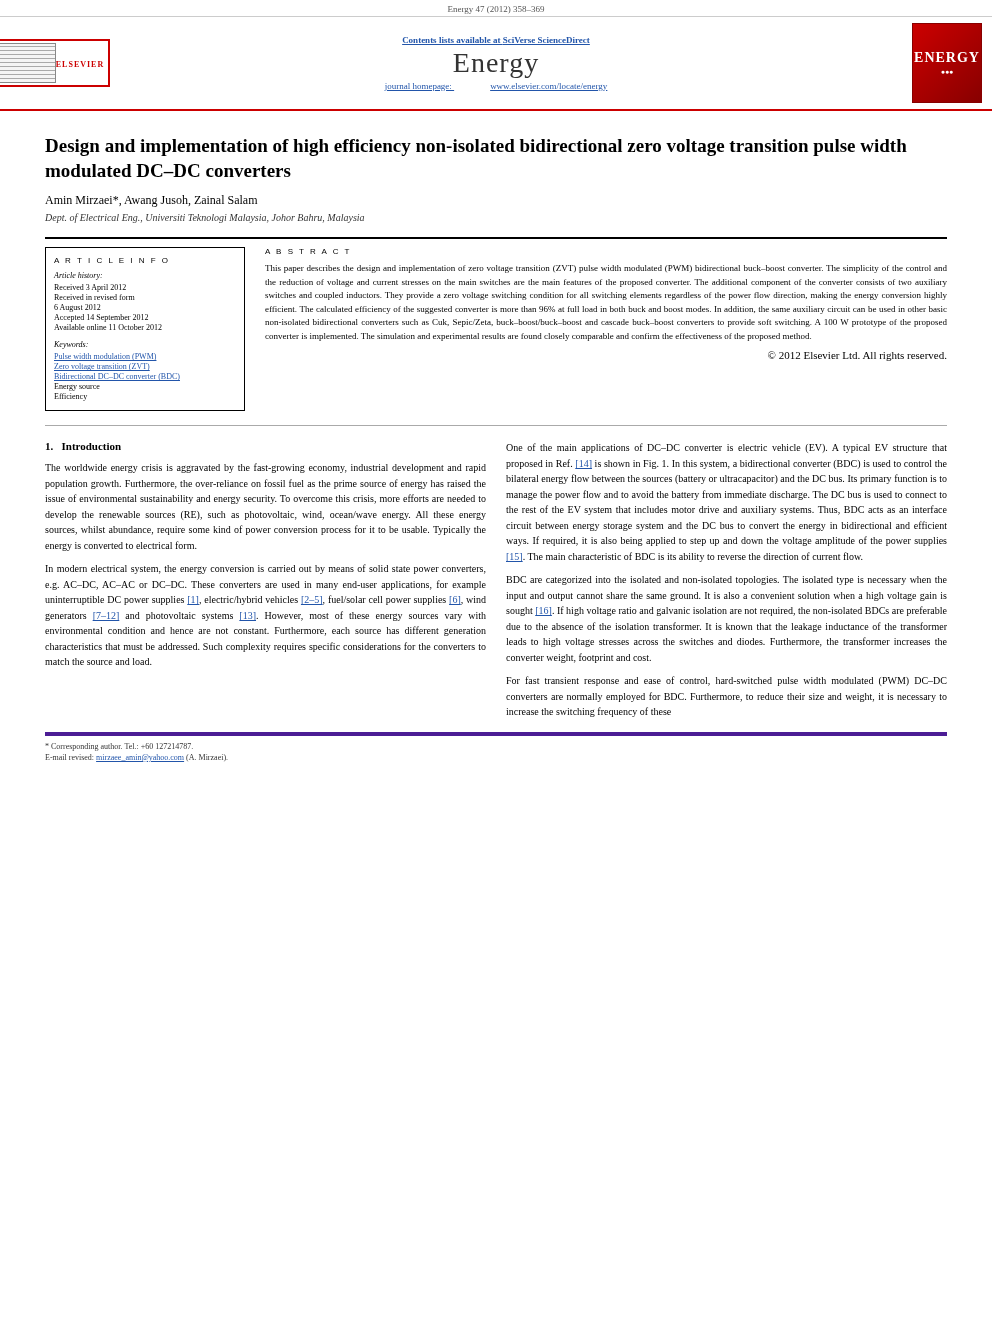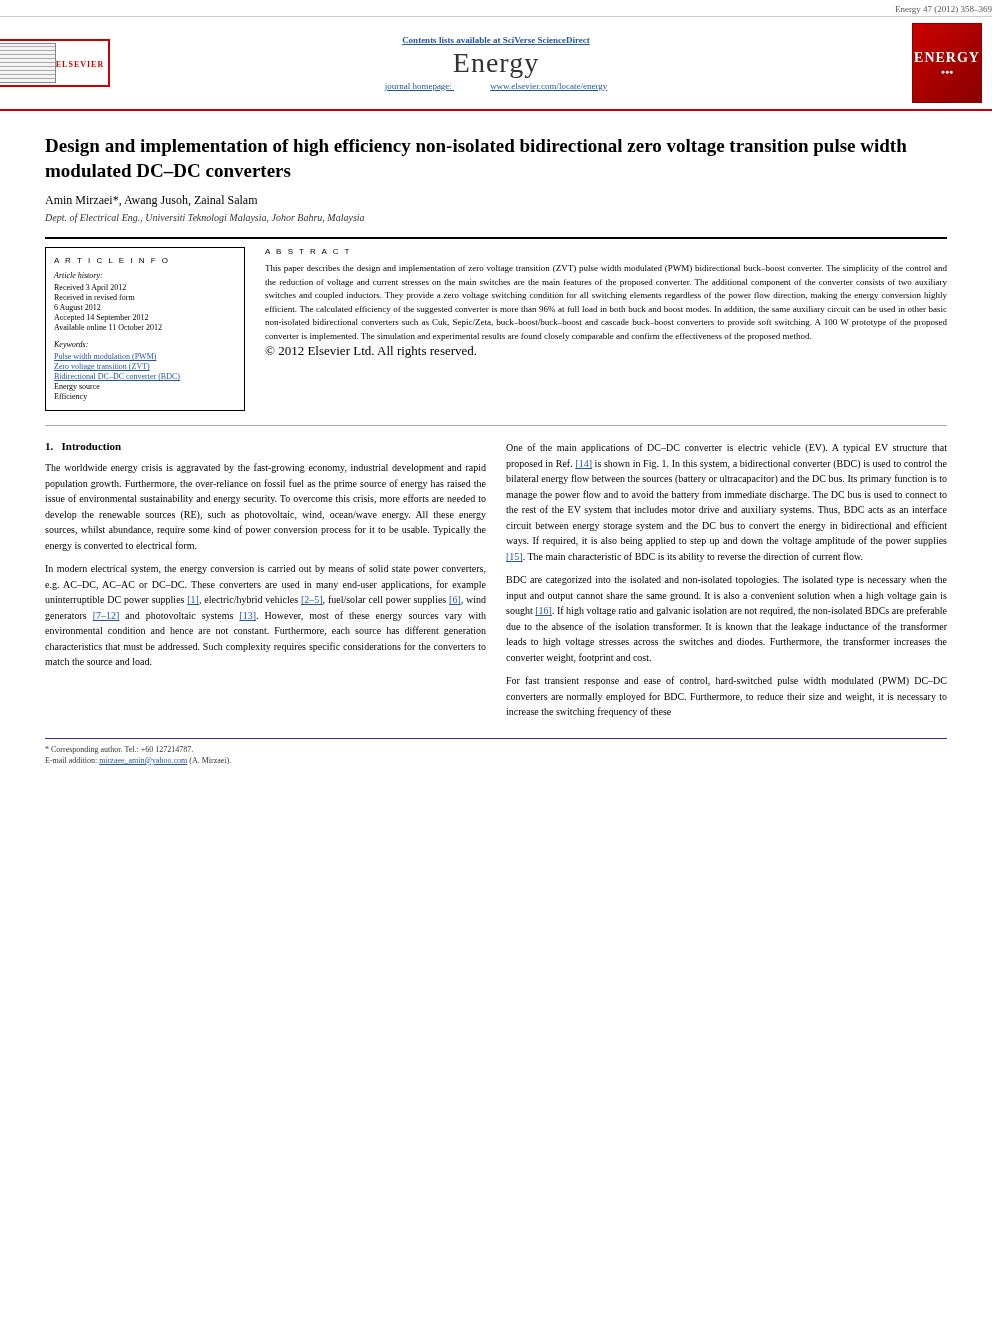"Energy 47 (2012) 358–369" .top-bar { text-align: right -> center }
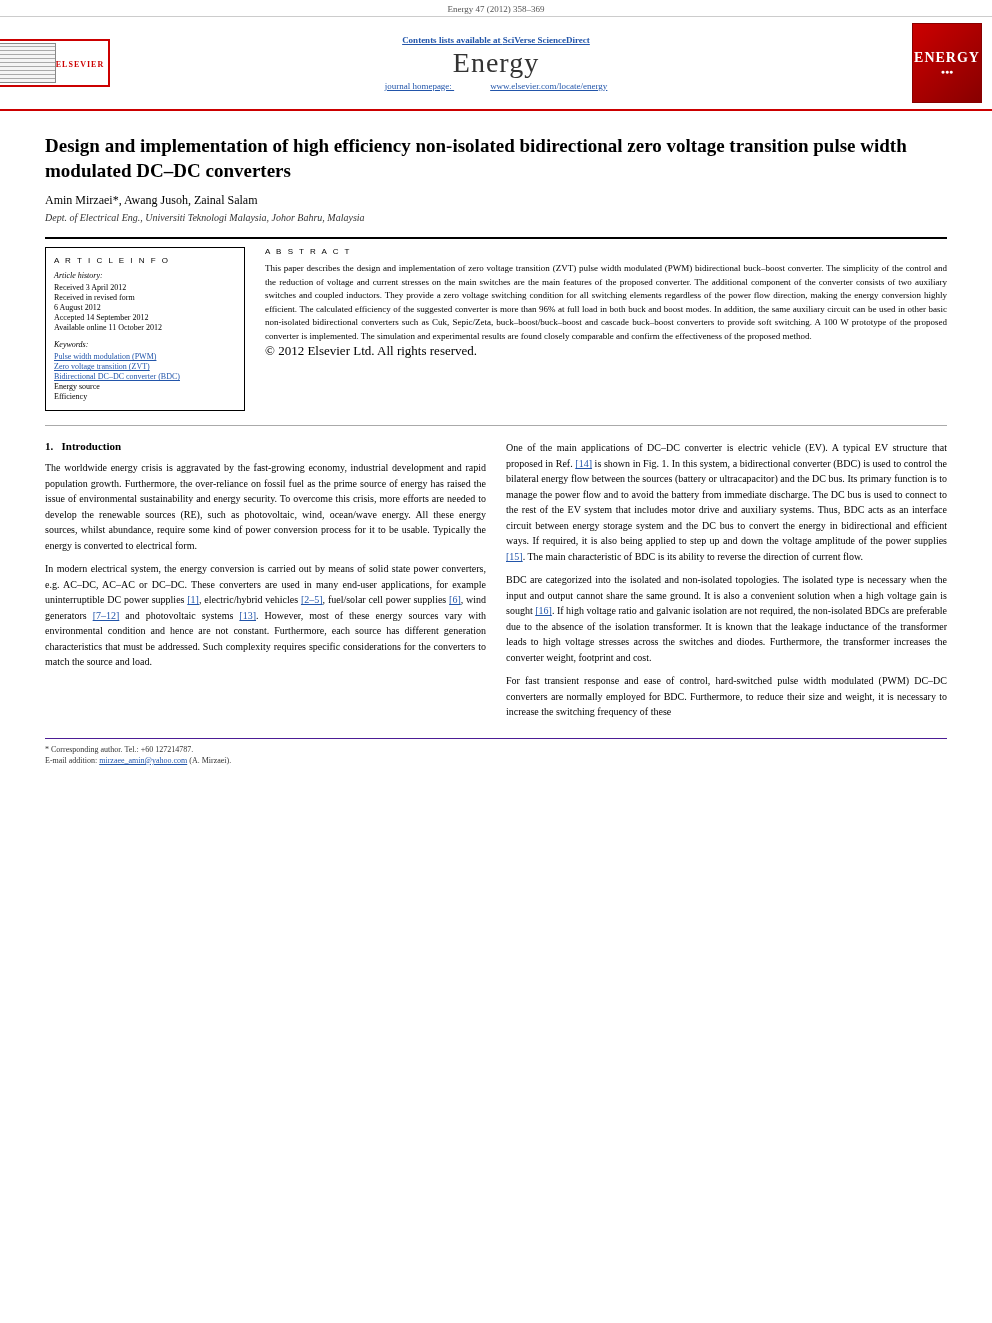"© 2012 Elsevier Ltd. All" .copyright-line { font-size: 13px -> 11px; margin-top: none -> 6px; text-align: none -> right }
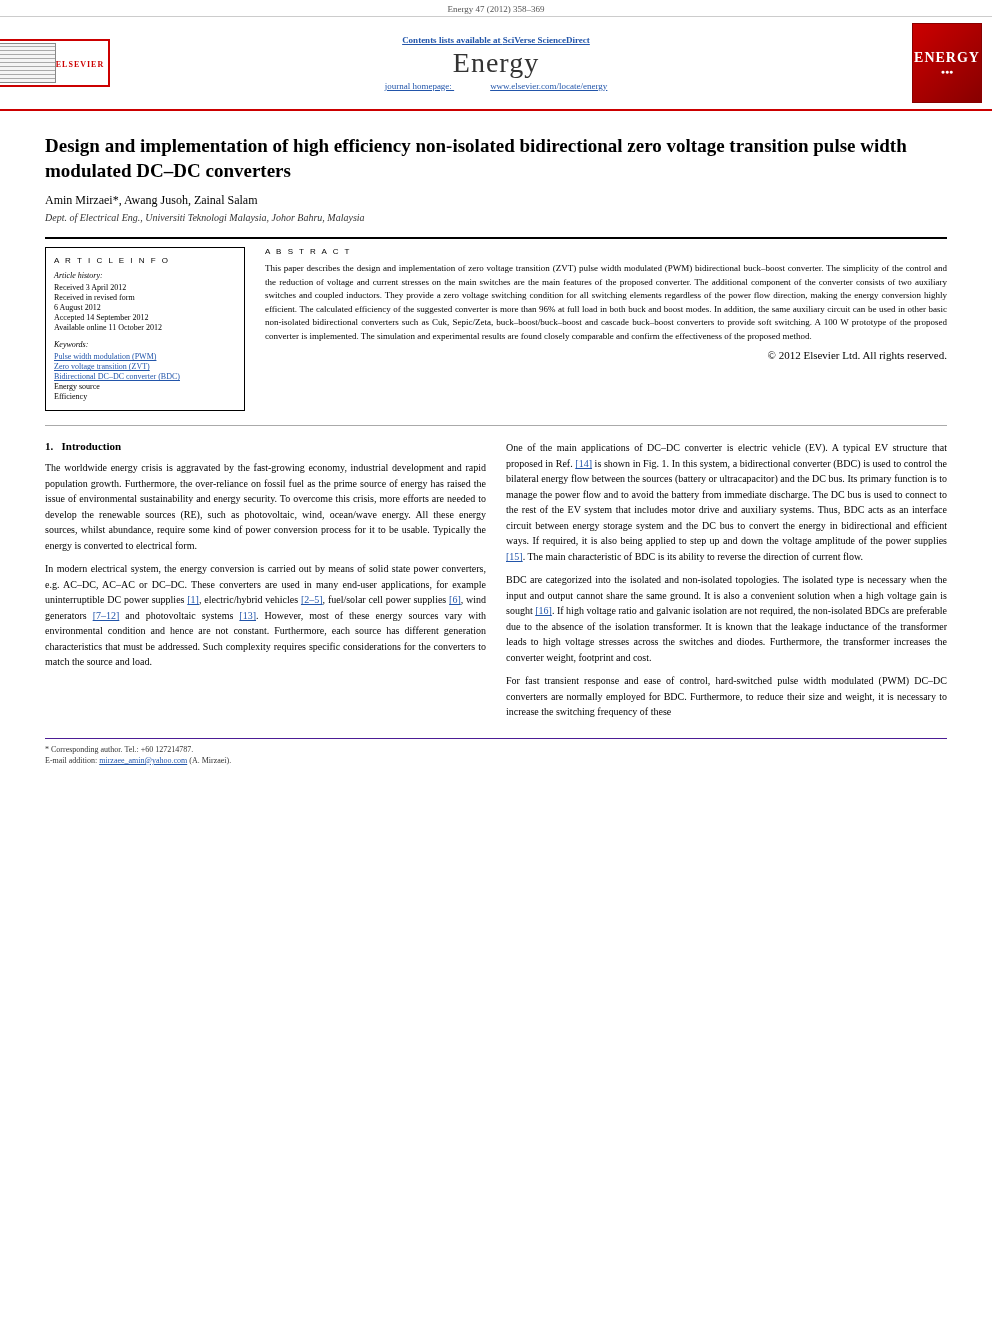"* Corresponding author. Tel.: +60" .footer-area { border-top: 1px solid #4c1d95 -> 4px solid #4c1d95; margin-top: 10px -> 4px }
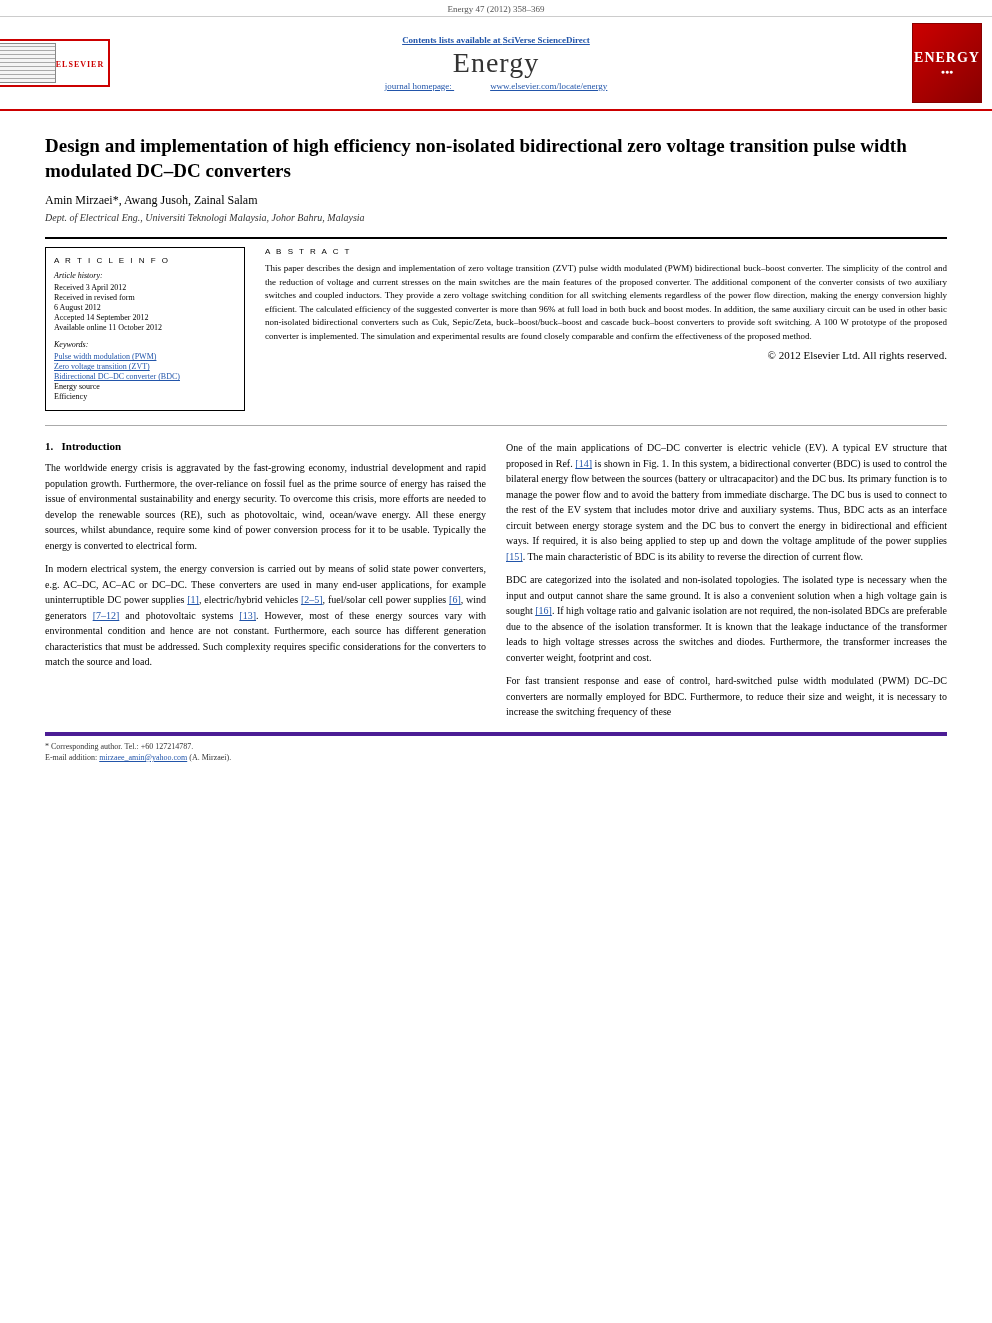"E-mail addition:" span { text: addition -> revised }
